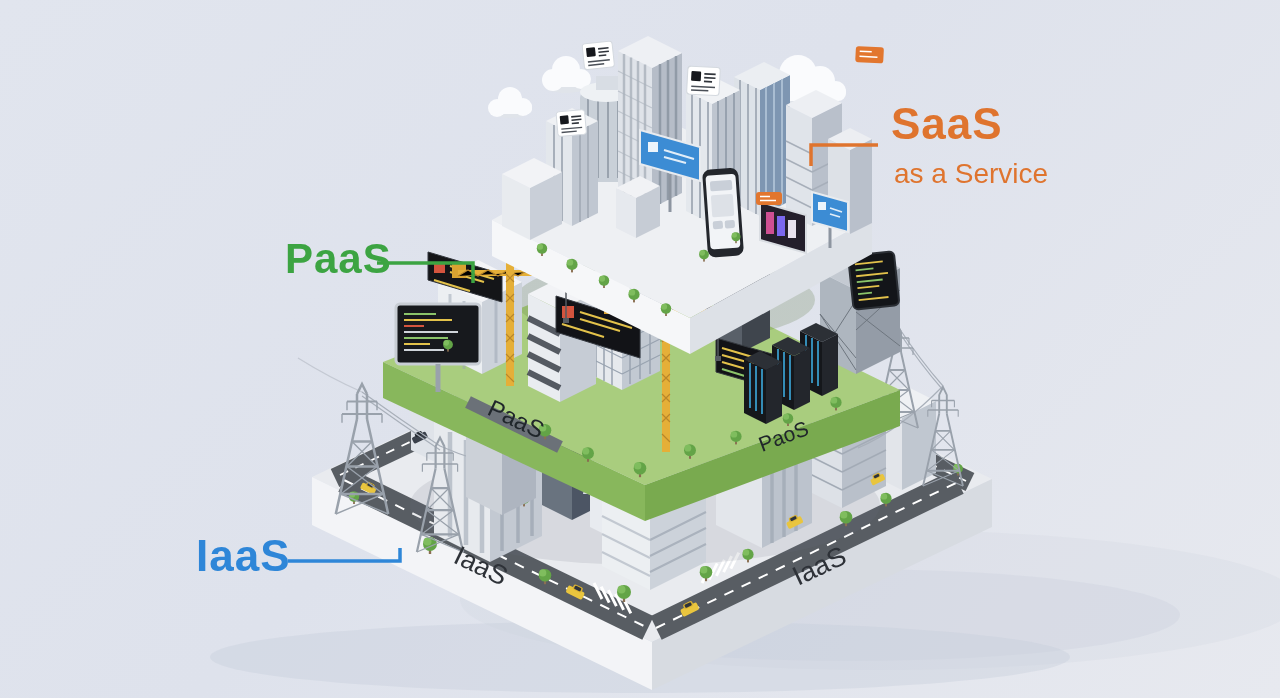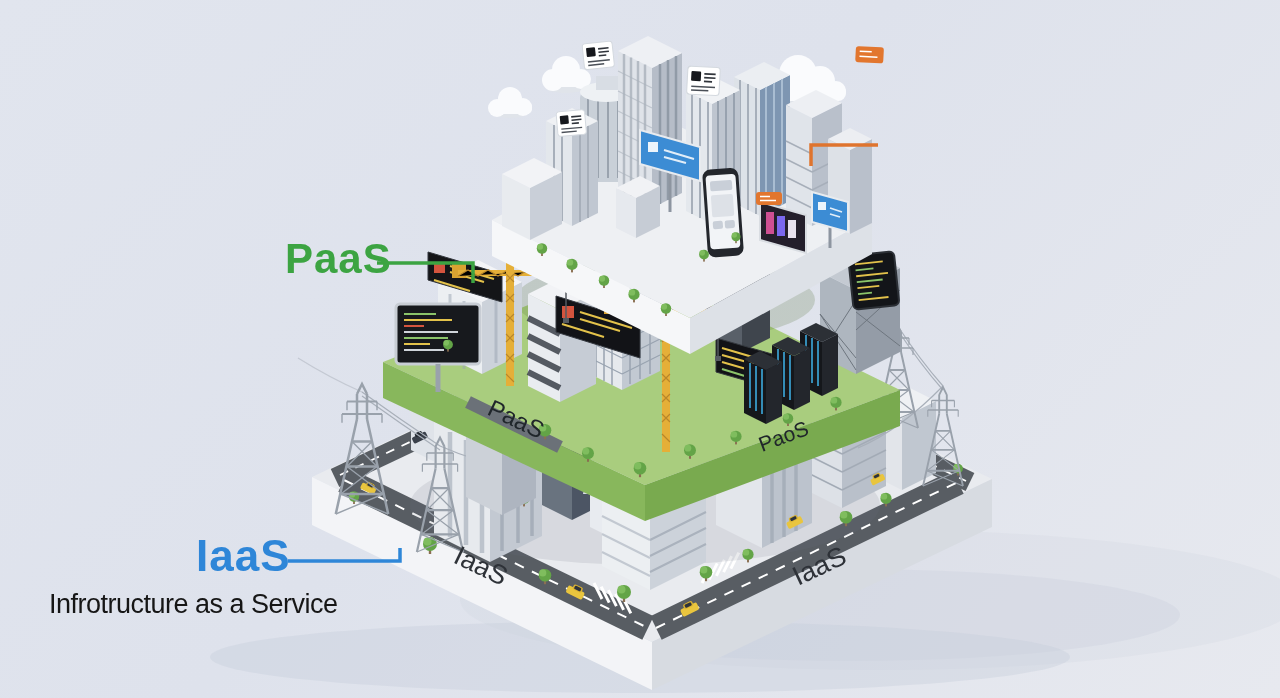"SaaS" span.title { html: none -> <span>SaaS</span> }
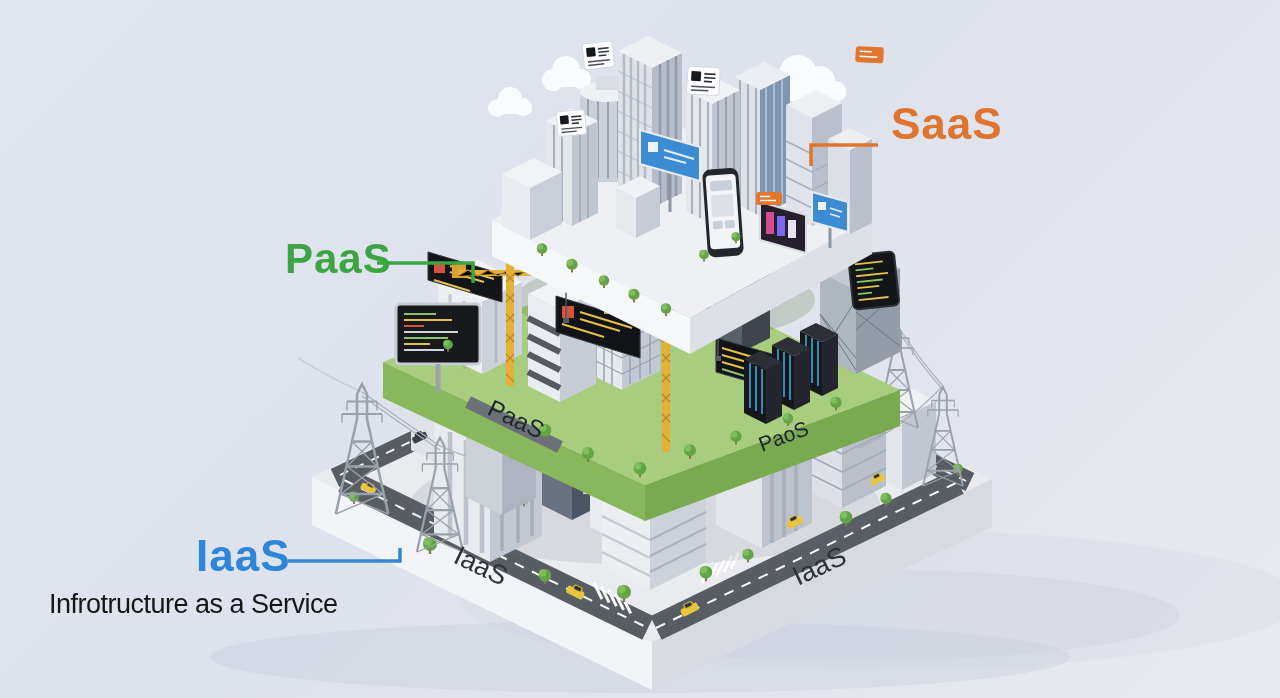"as a Service" span.subtitle { html: none -> <span>as a Service</span> }
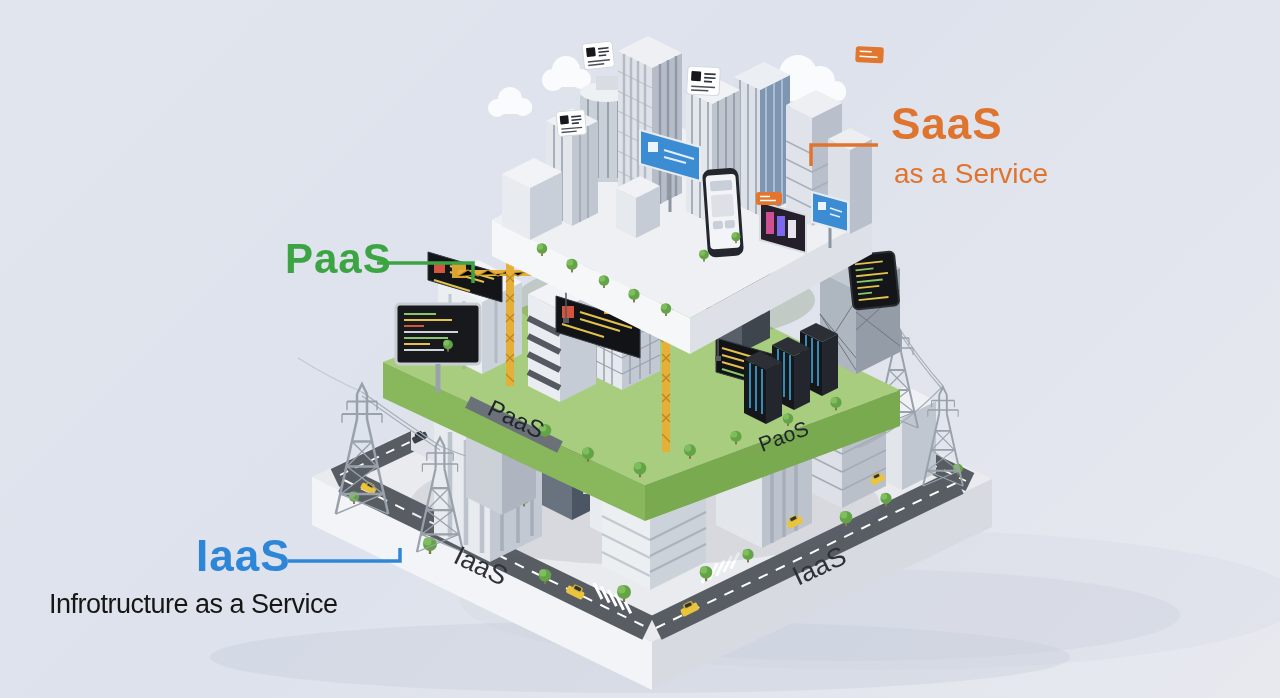"Infrotructure as a Service" span.subtitle { html: <span>Infrotructure as a Service</span> -> none }
